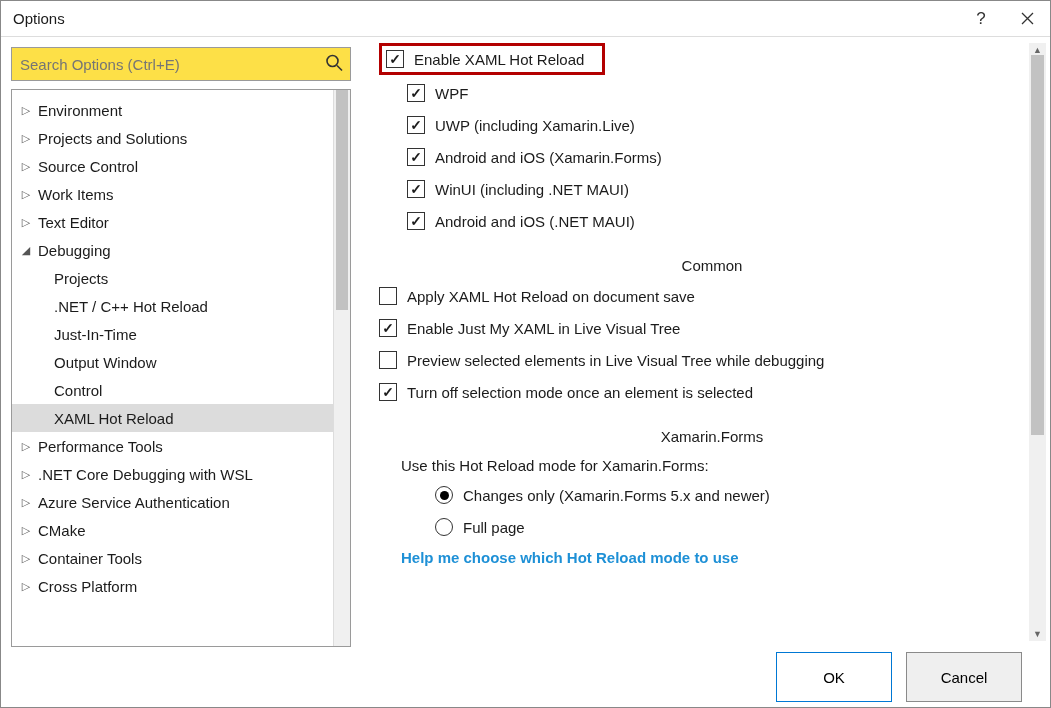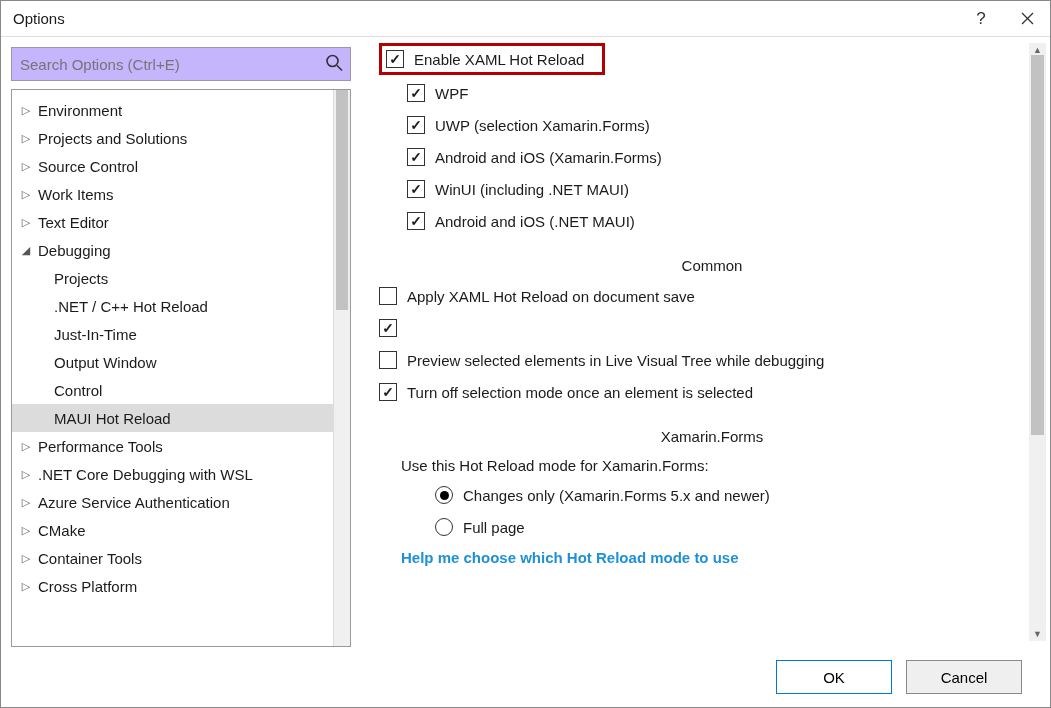"Search Options (Ctrl+E)" .search-input { background: #c4b5fd -> #fde047 }
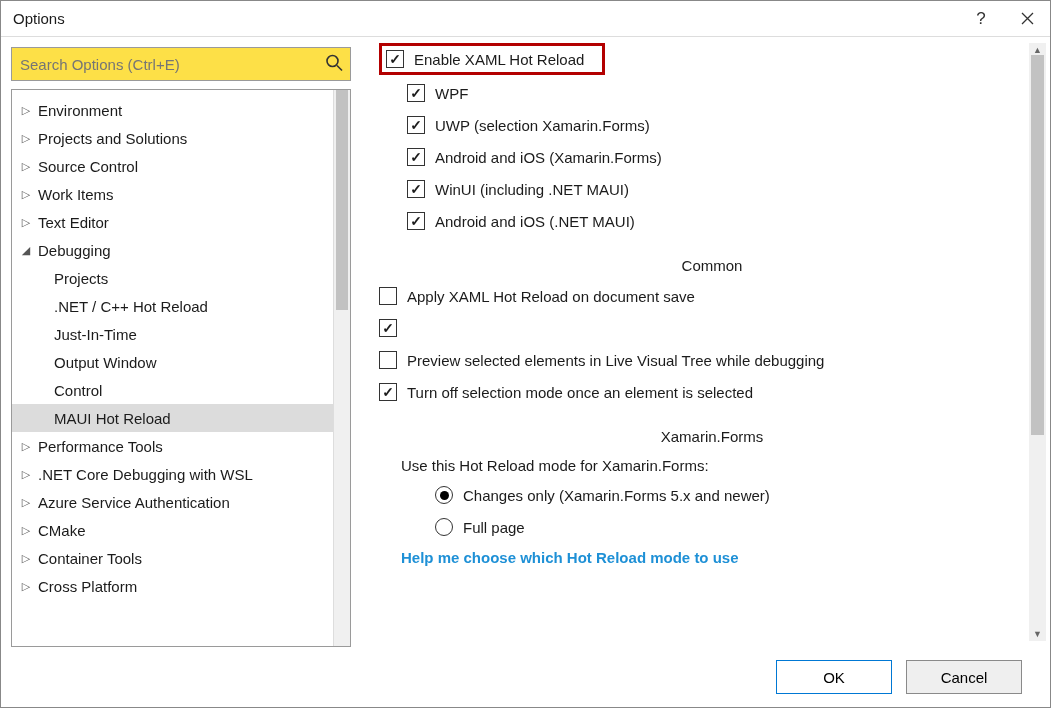"UWP (selection Xamarin.Forms)" span { text: selection Xamarin.Forms -> including Xamarin.Live }
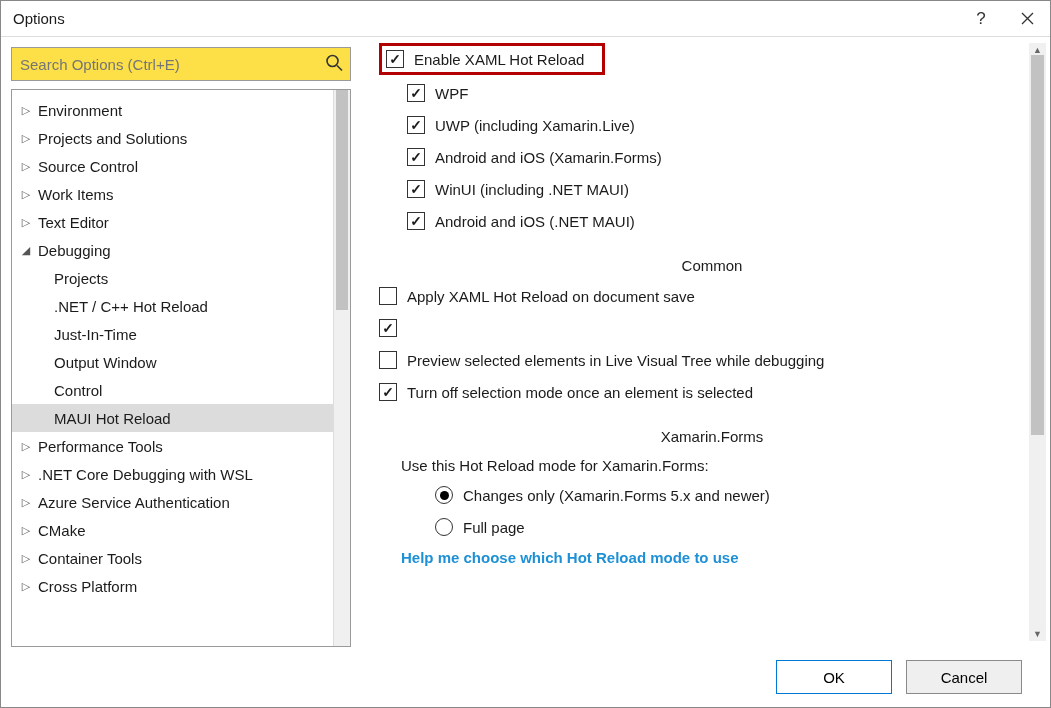"Enable Just My XAML in" span { html: none -> <span>Enable Just My XAML in Live Visual Tree</span> }
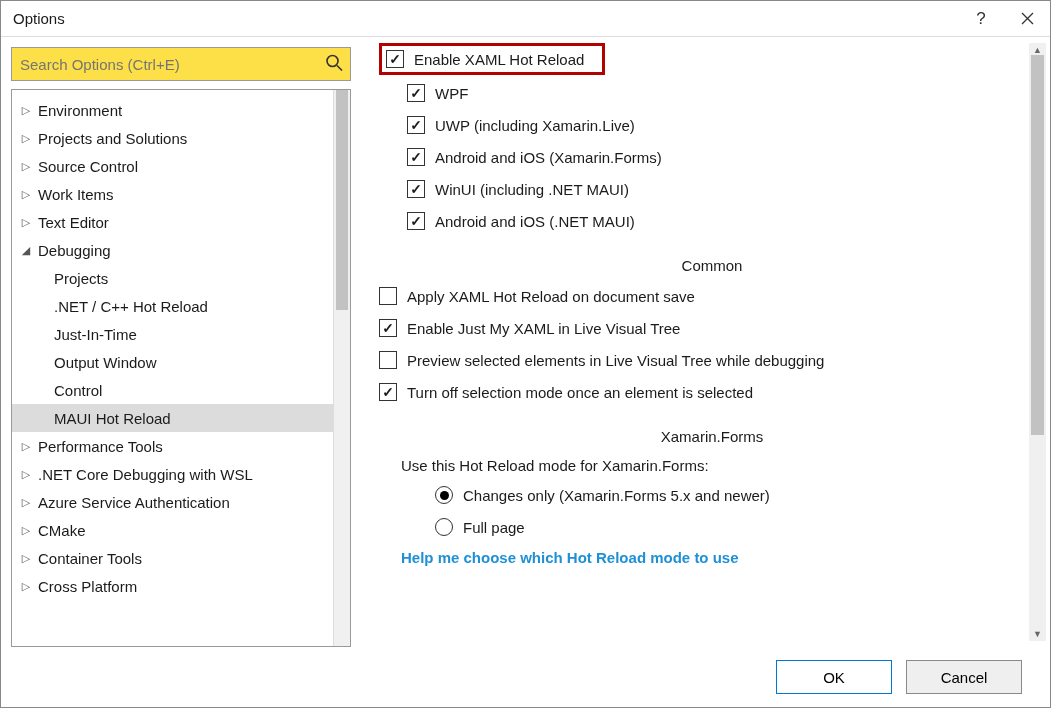"MAUI Hot Reload" span.tree-label { text: MAUI -> XAML }
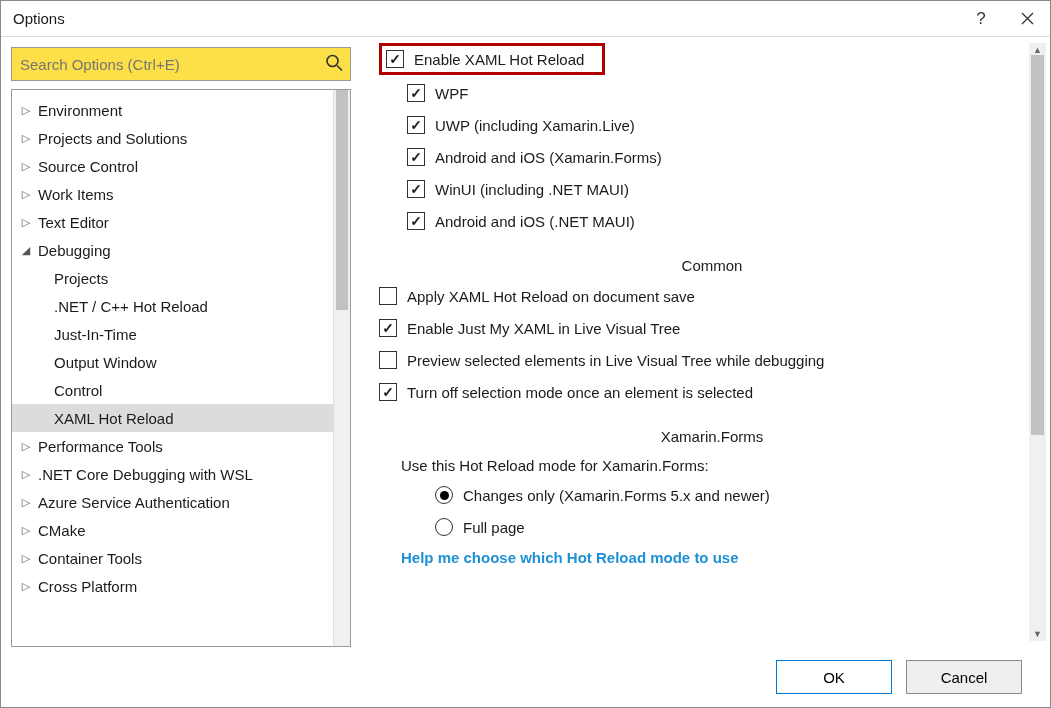"OK" .btn { height: 34px -> 50px }
